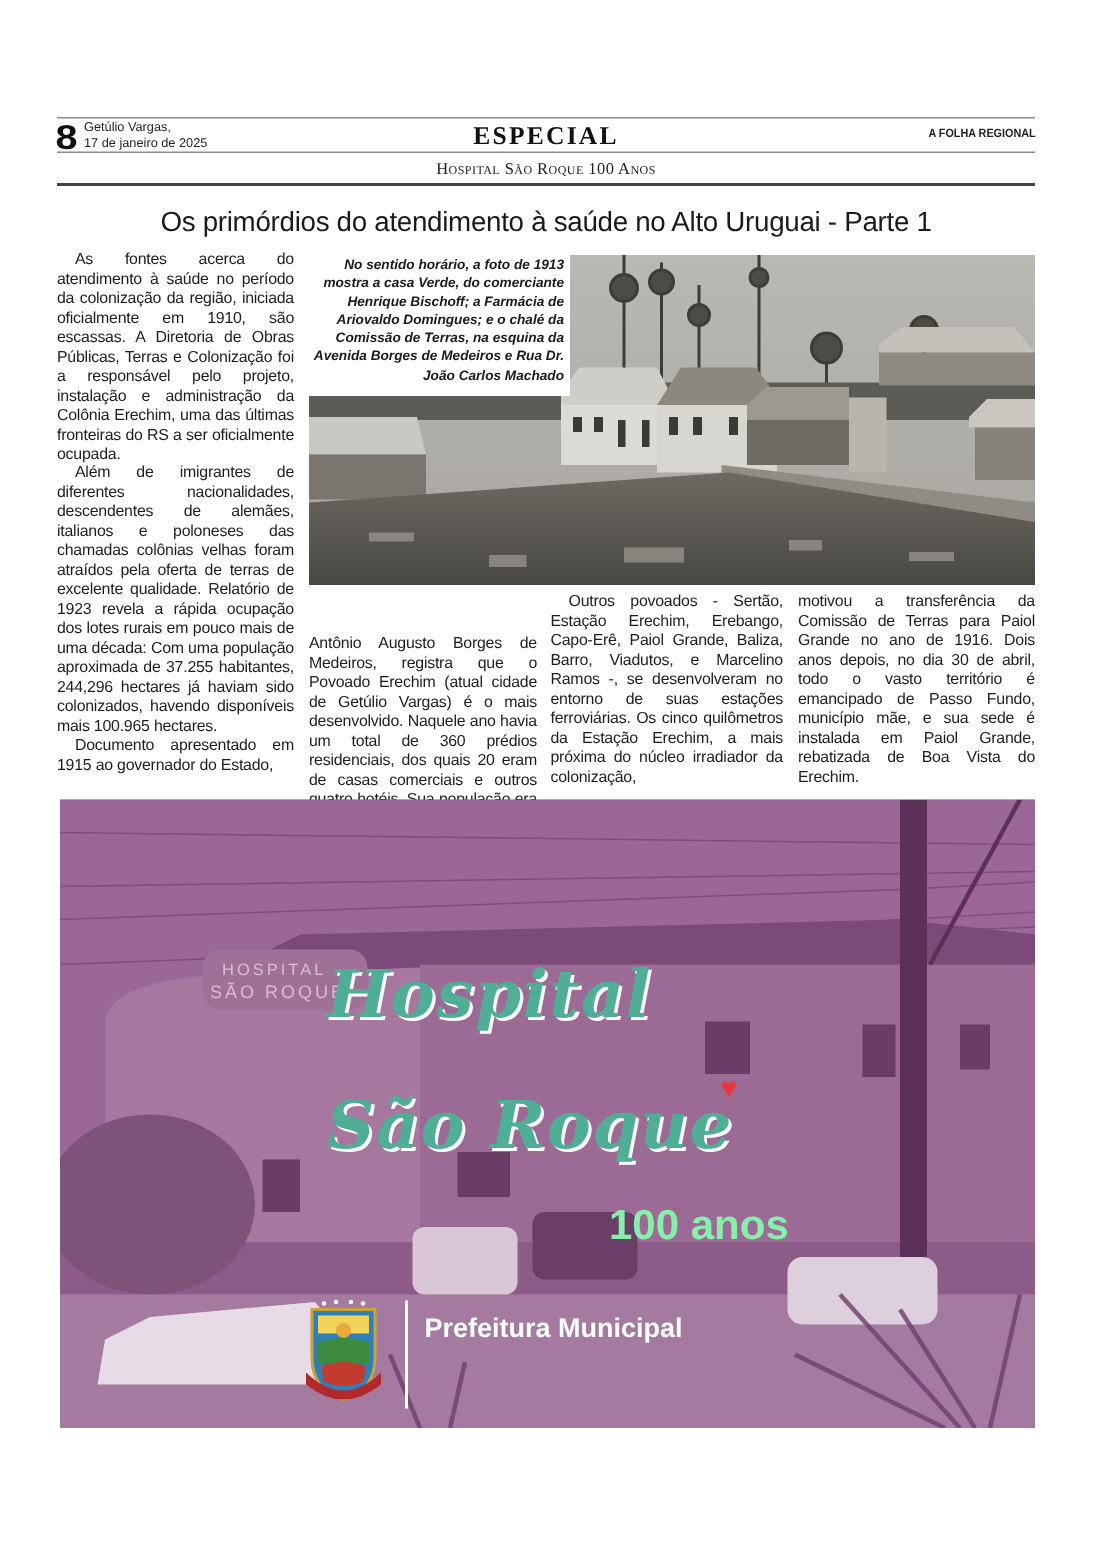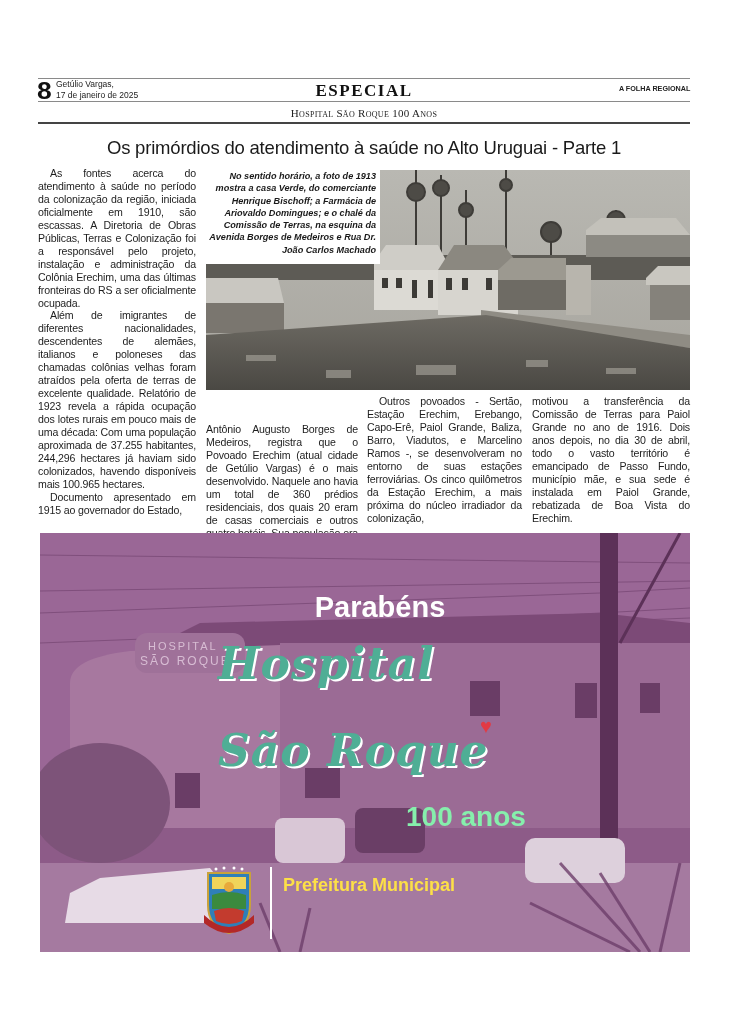"Parabéns" div.parabens { html: <div>Parabéns</div> -> none }
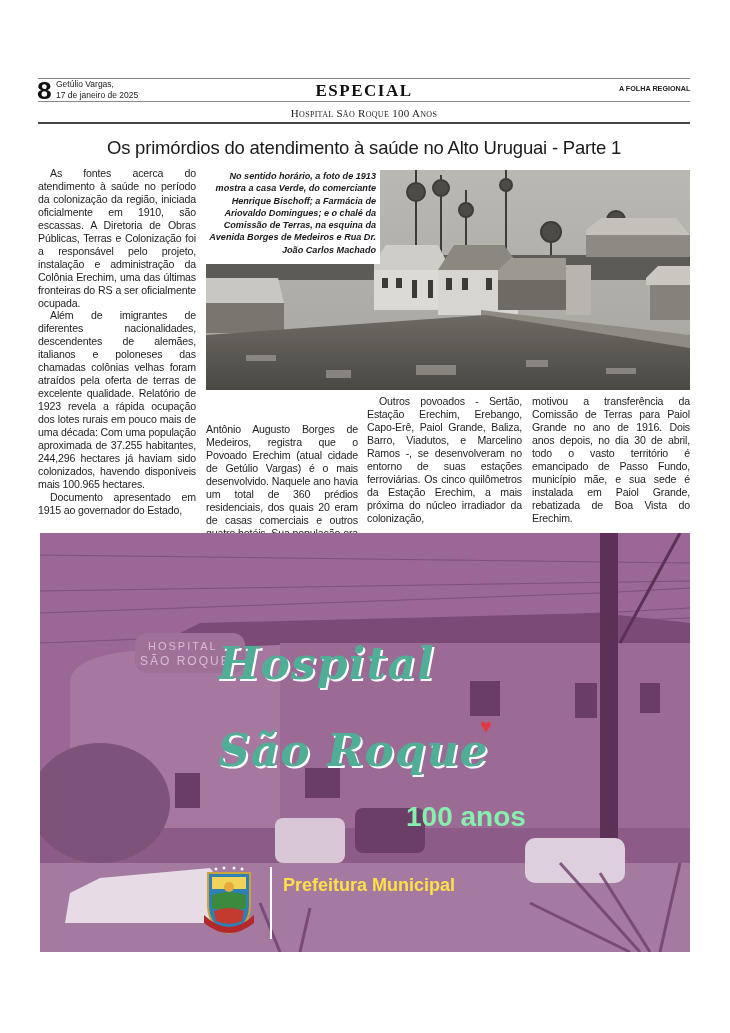"Prefeitura Municipal" .banner .pref { color: #fde047 -> #ffffff }
